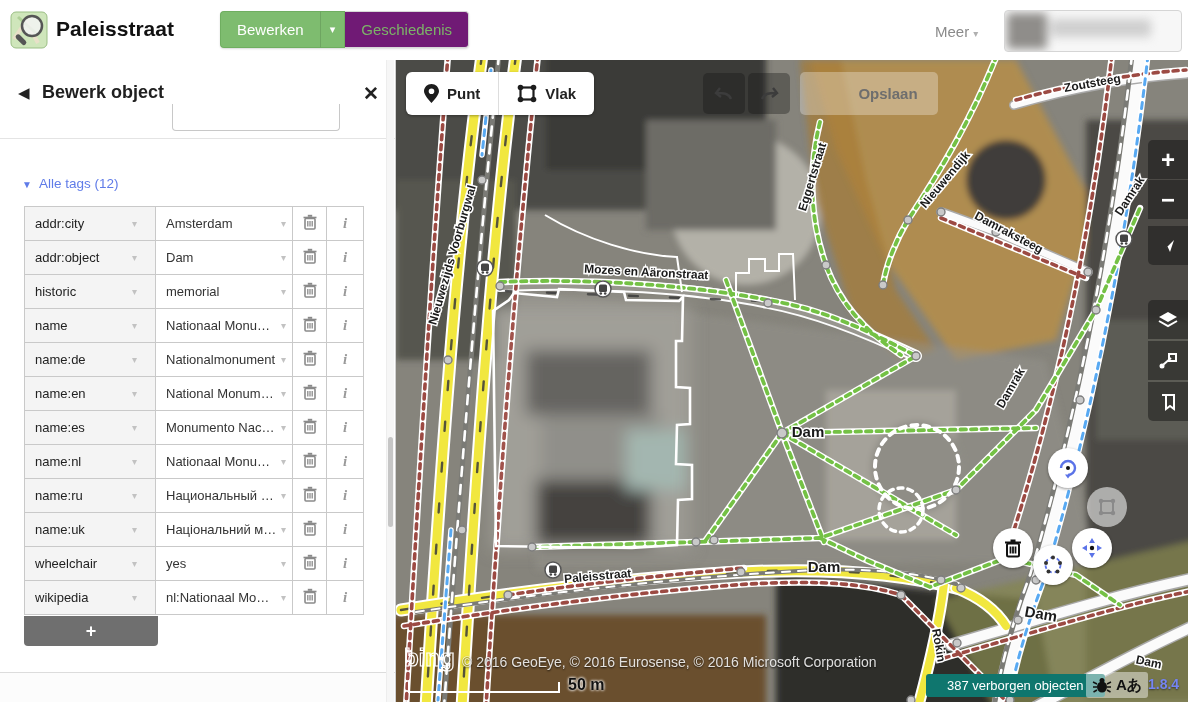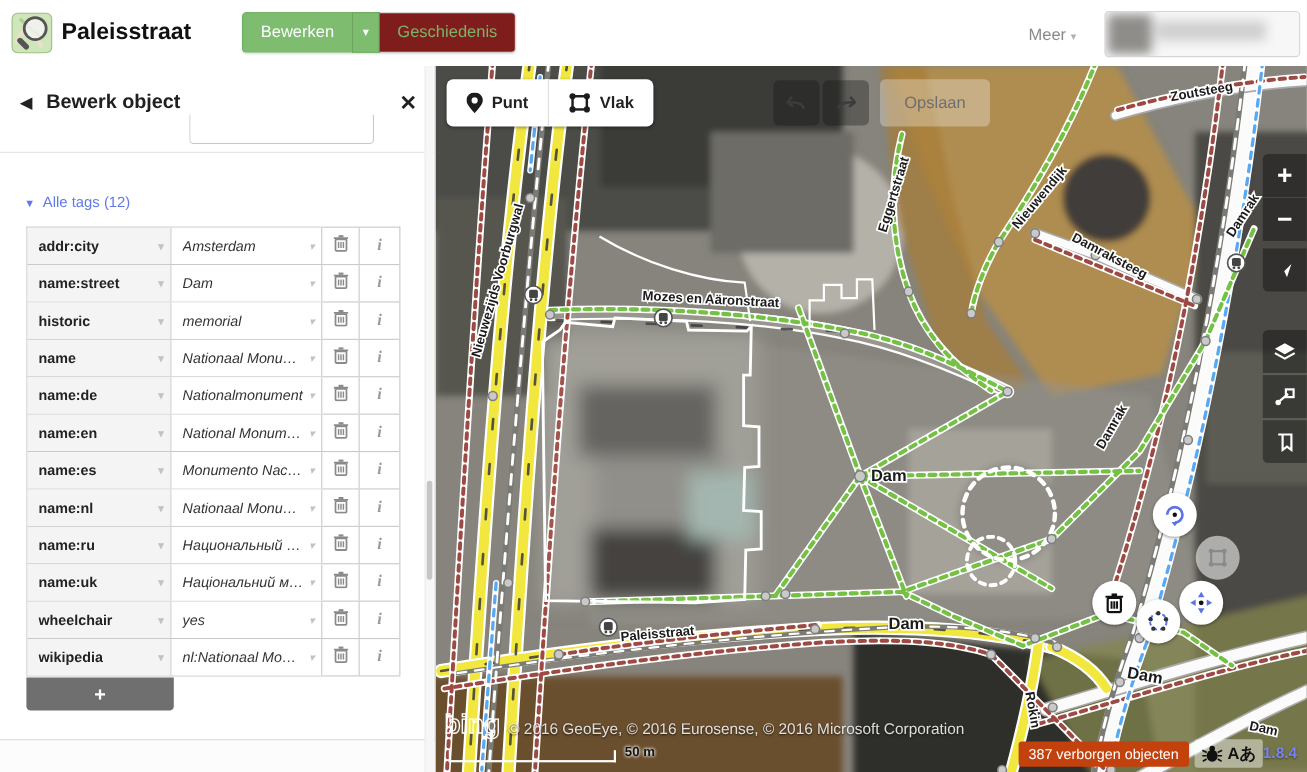"Geschiedenis" .hbtn.light { background: #7f1d1d -> #701a75 }
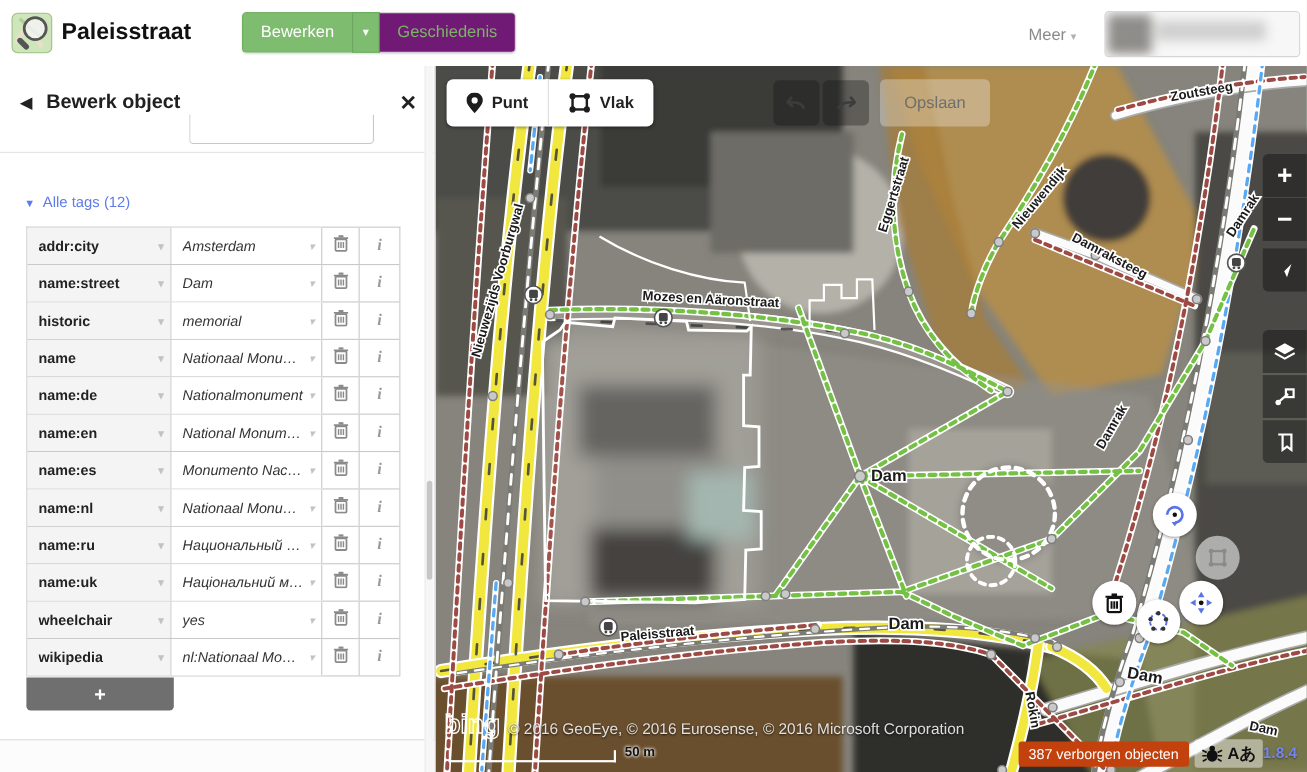"Opslaan" .save-btn { font-weight: normal -> bold; padding-left: none -> 38px }
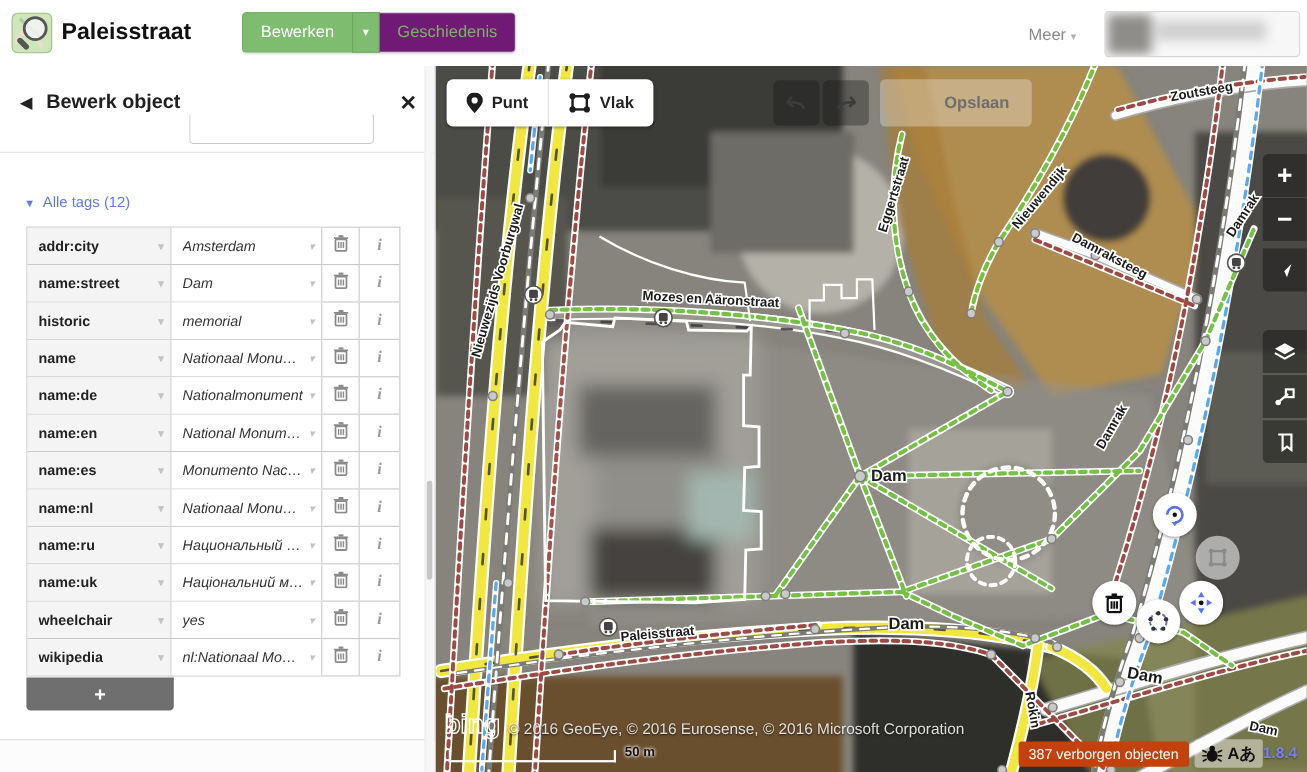"addr:city" .tag-row .key { font-weight: bold -> normal; padding: 0 6px 0 10px -> 0 18px 0 10px }
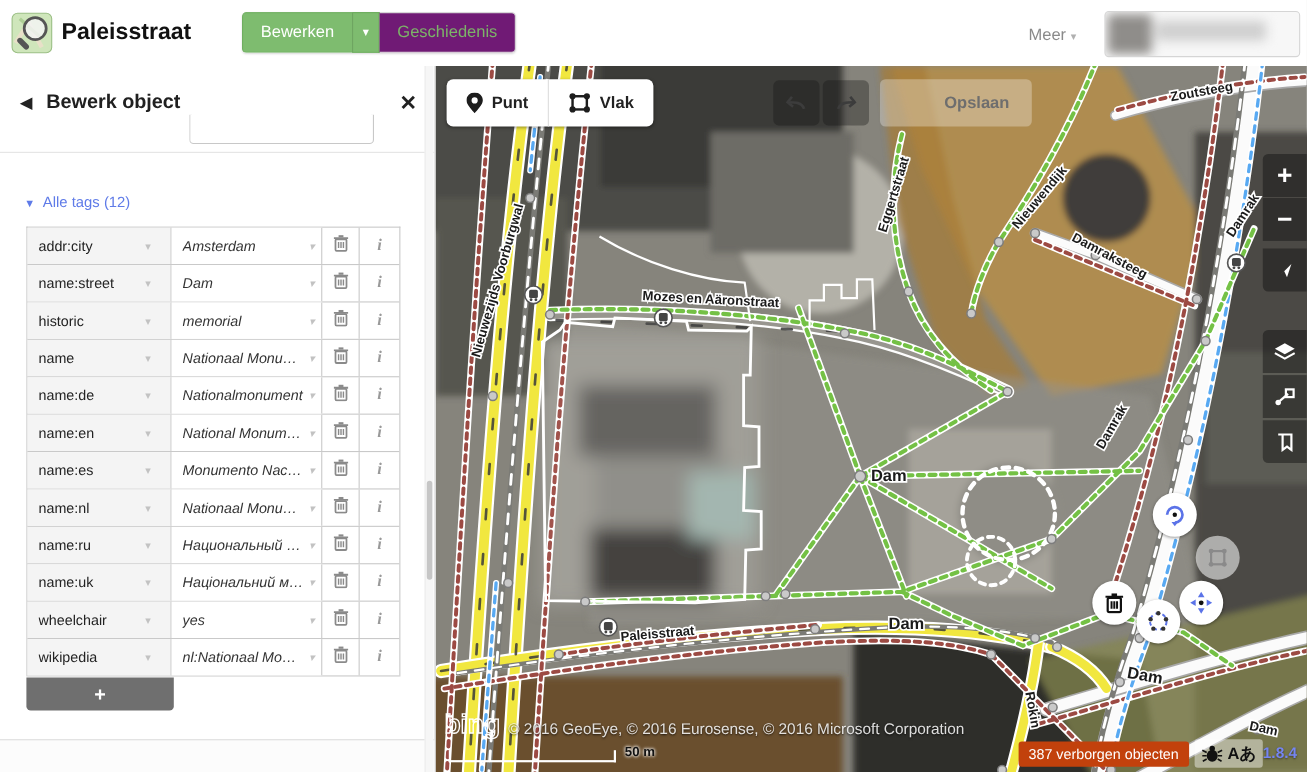"Amsterdam" .tag-row .val { font-style: italic -> none }
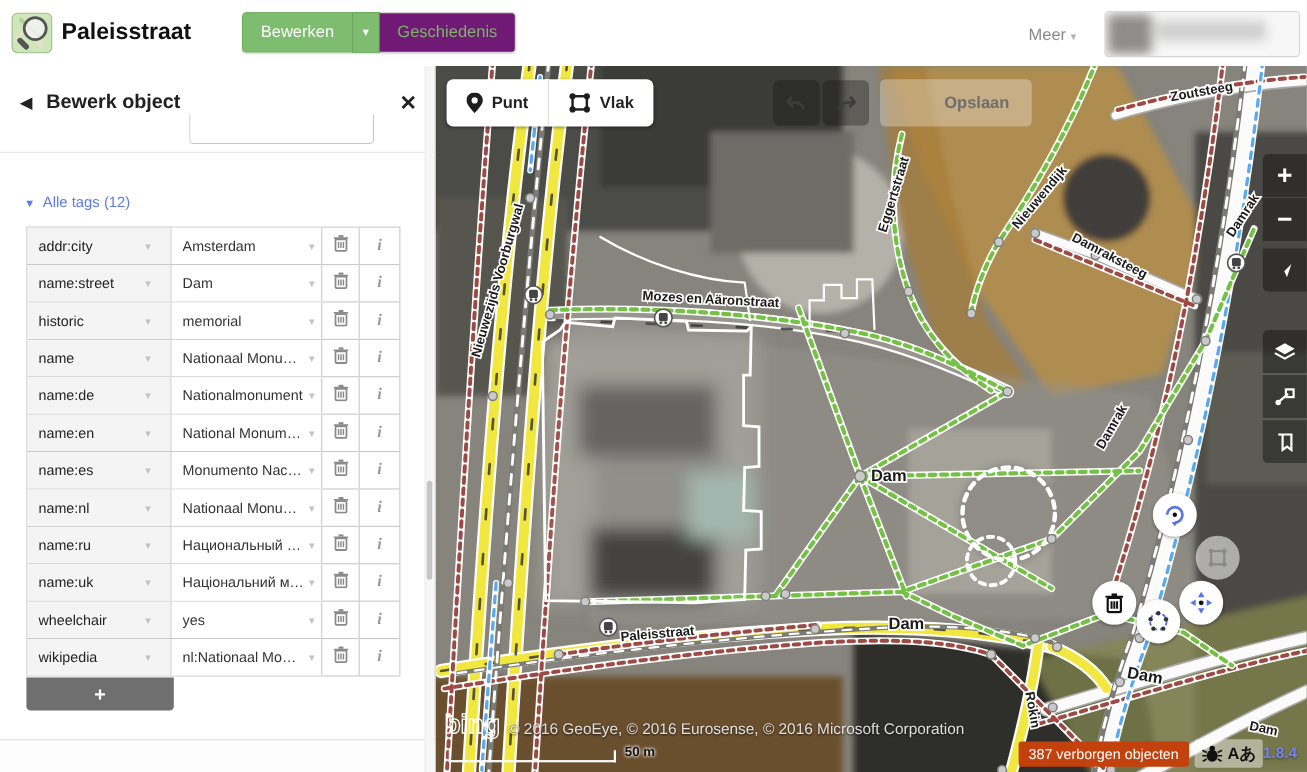"name:street" span.txt { text: name:street -> addr:object }
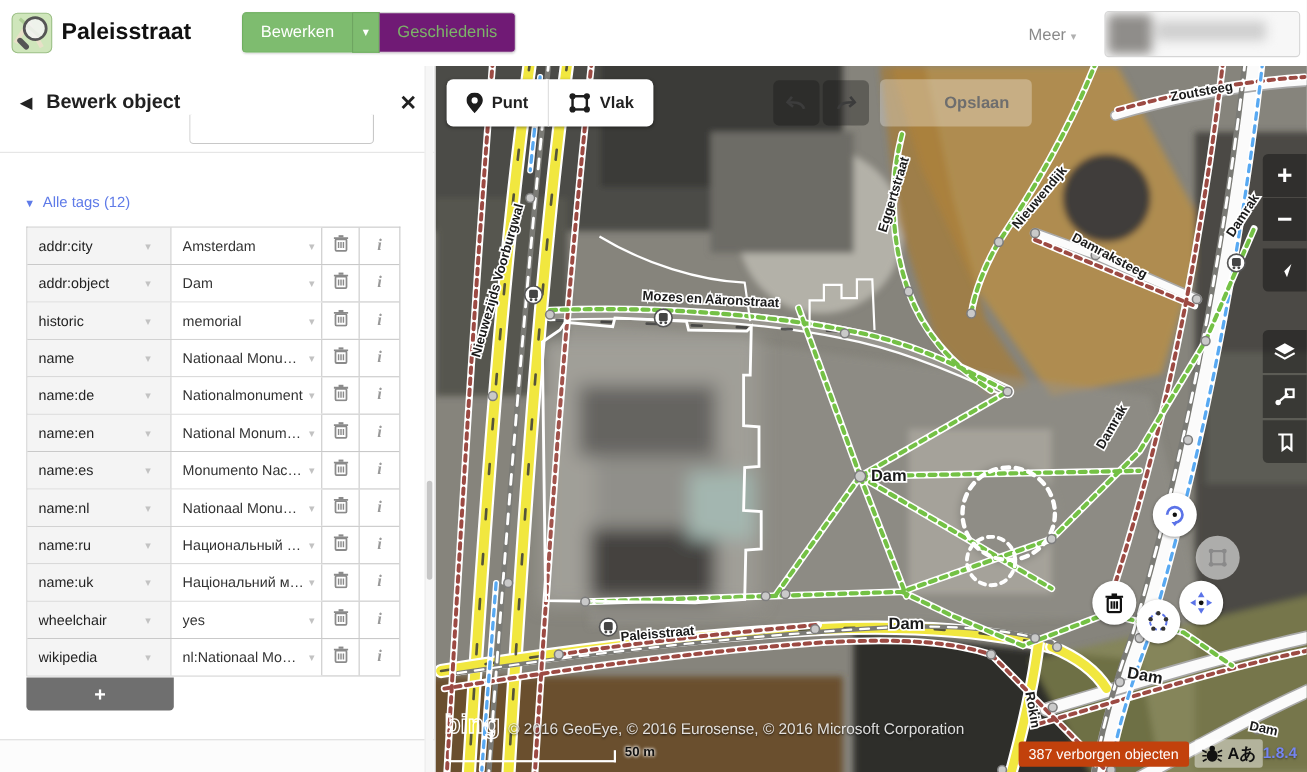"50 m" .scale-label { font-size: 12px -> 16px }
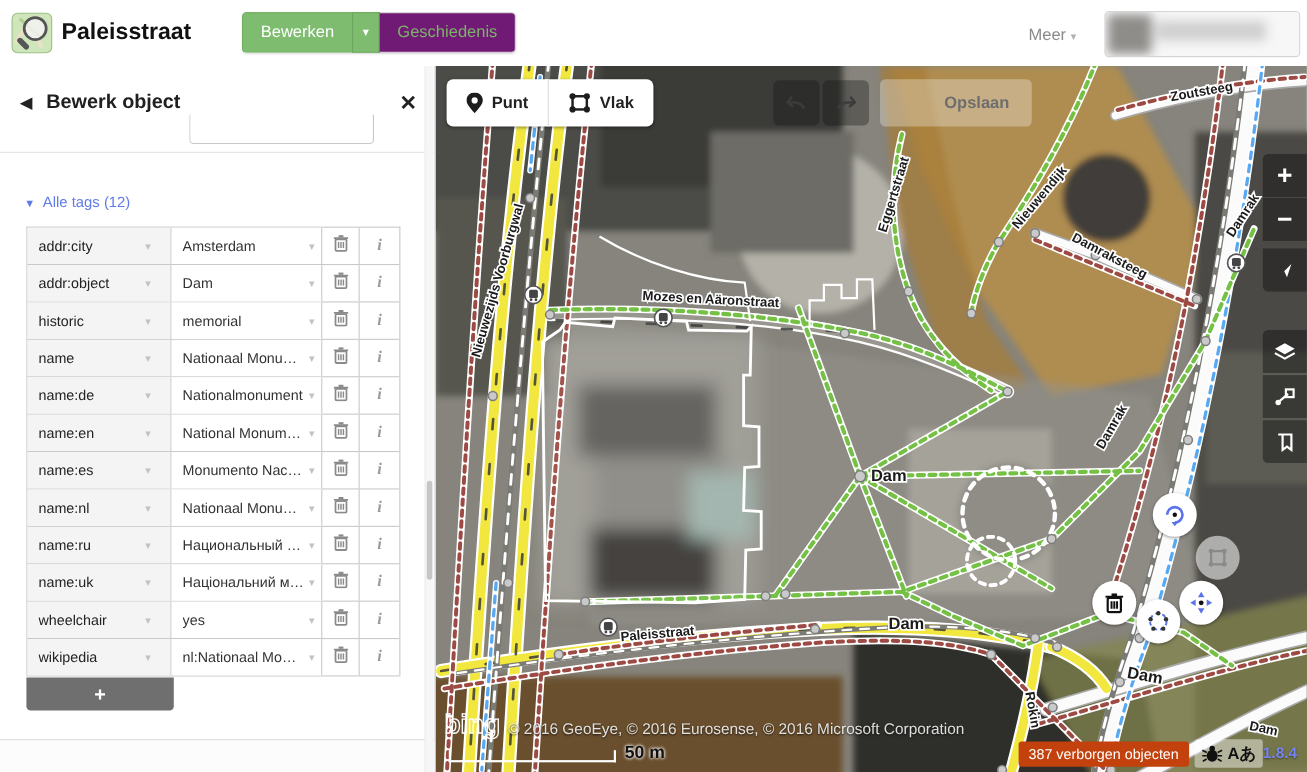"387 verborgen objecten" .hidden-badge { background: #c2410c -> #0f766e; padding: 0 9px -> 0 21px }
